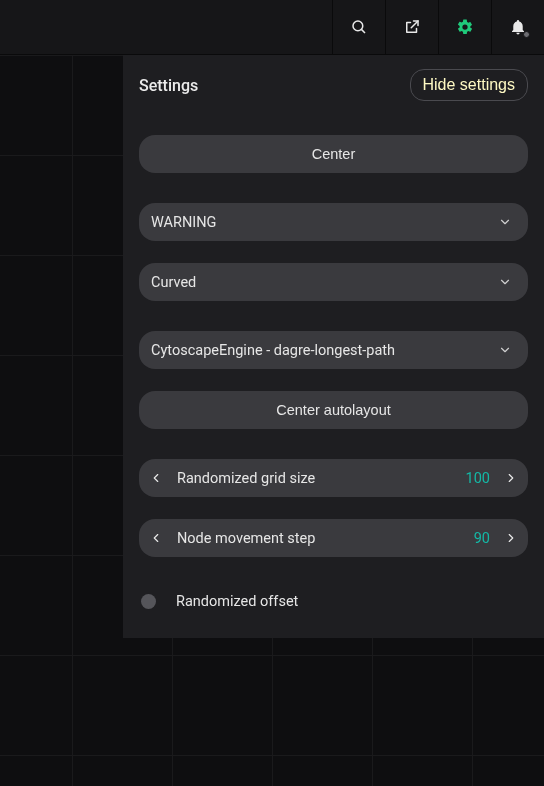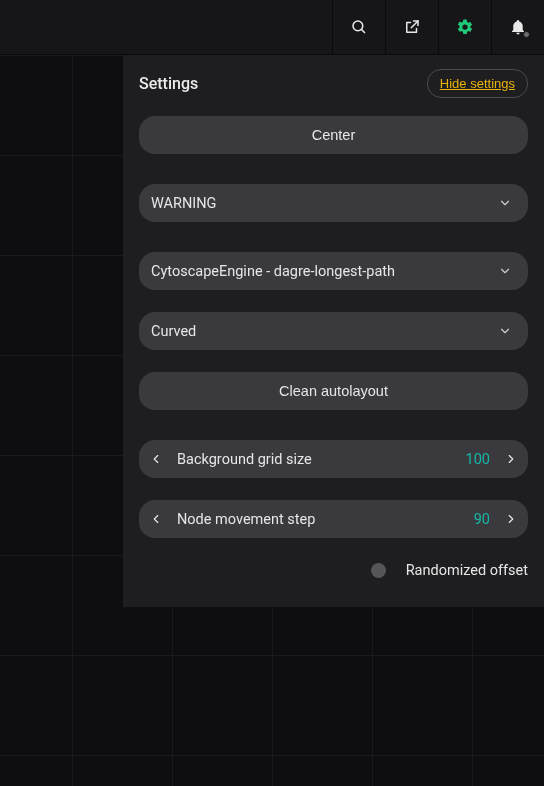"Settings" .panel-head { margin-bottom: 18px -> 34px }
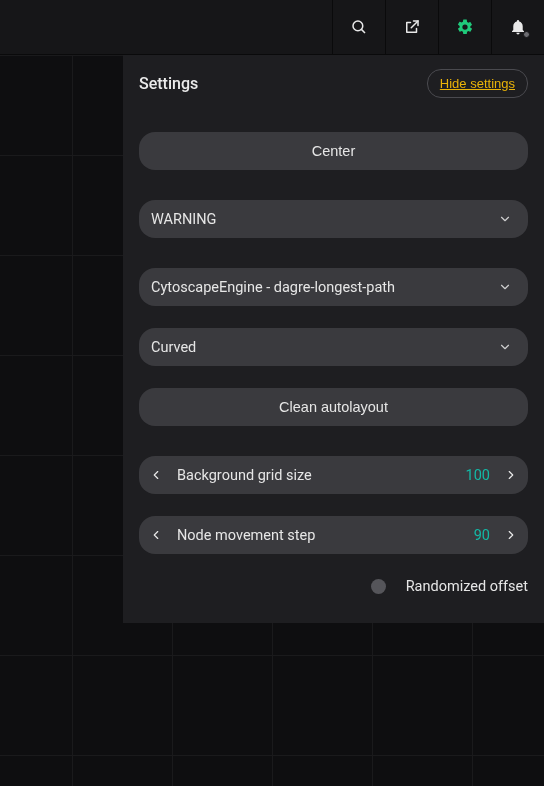"Hide settings" .hide-btn { color: #eab308 -> #fef9c3; font-size: 13px -> 16px; text-decoration: underline -> none }
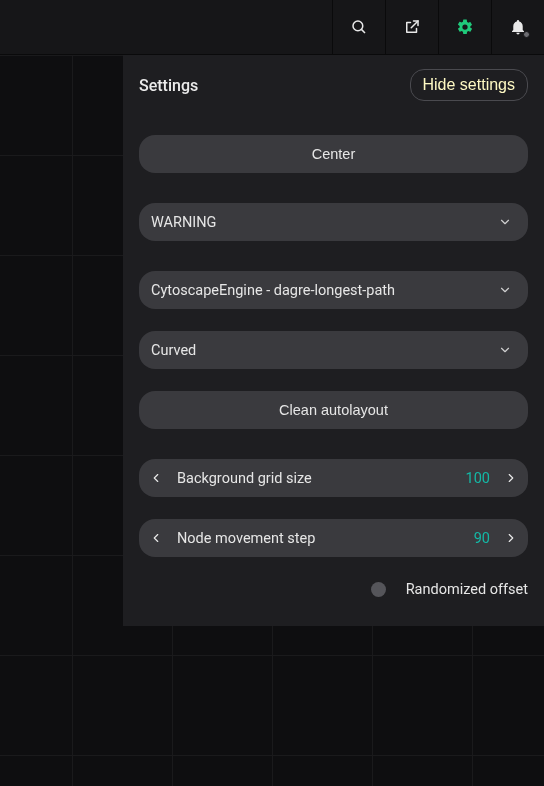"CytoscapeEngine - dagre-longest-path" div.ctrl { order: before "Curved" -> after "Curved" }
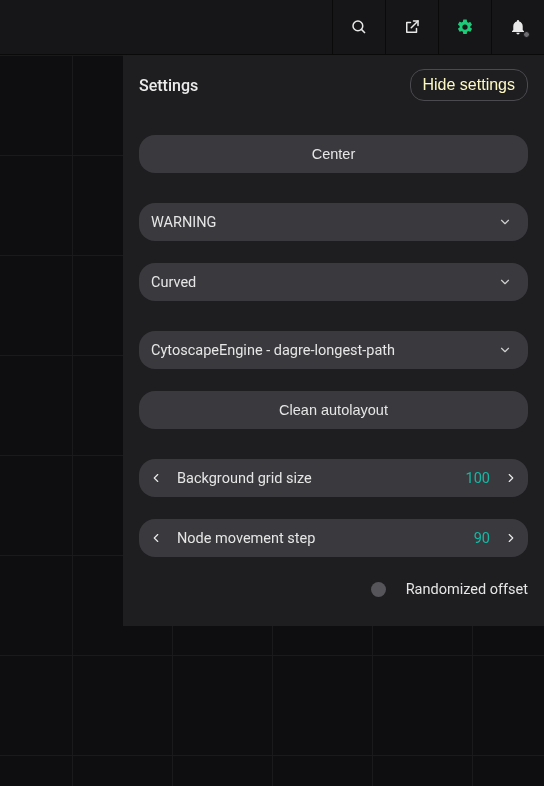"Clean autolayout" button.ctrl { text: Clean -> Center }
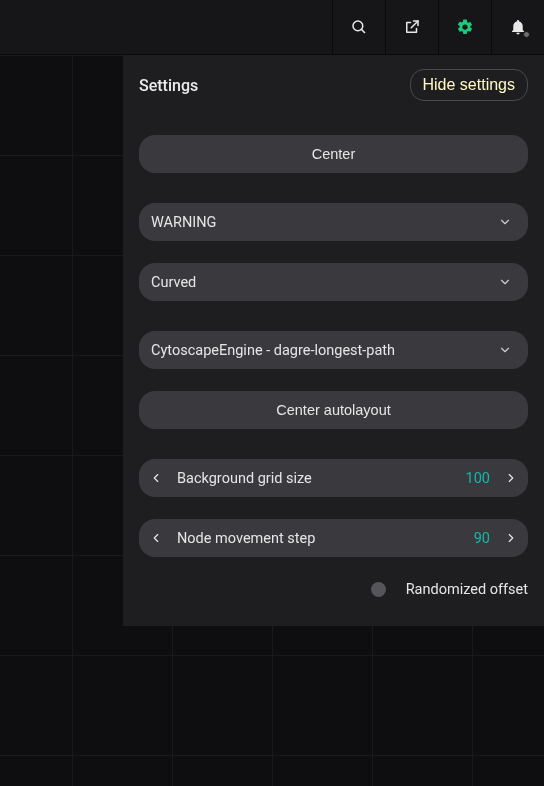"Background grid size" span { text: Background -> Randomized }
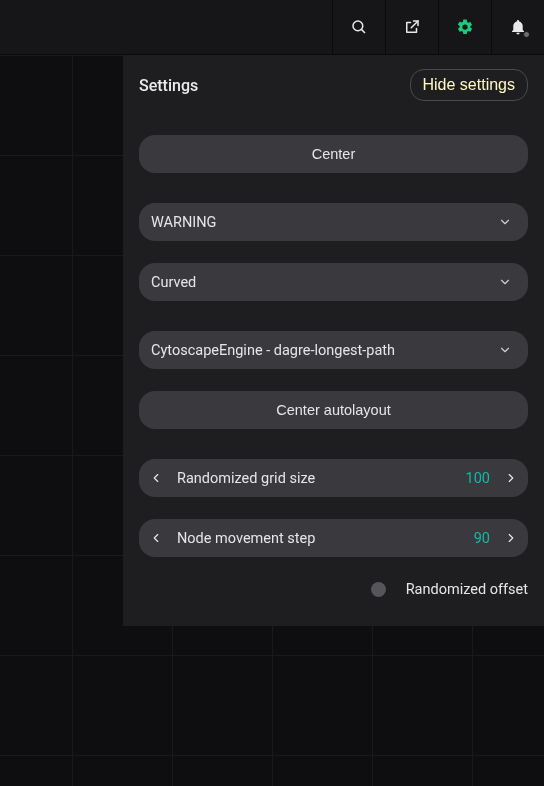"Randomized offset" .radio-row { justify-content: flex-end -> none; margin-top: 24px -> 36px }
